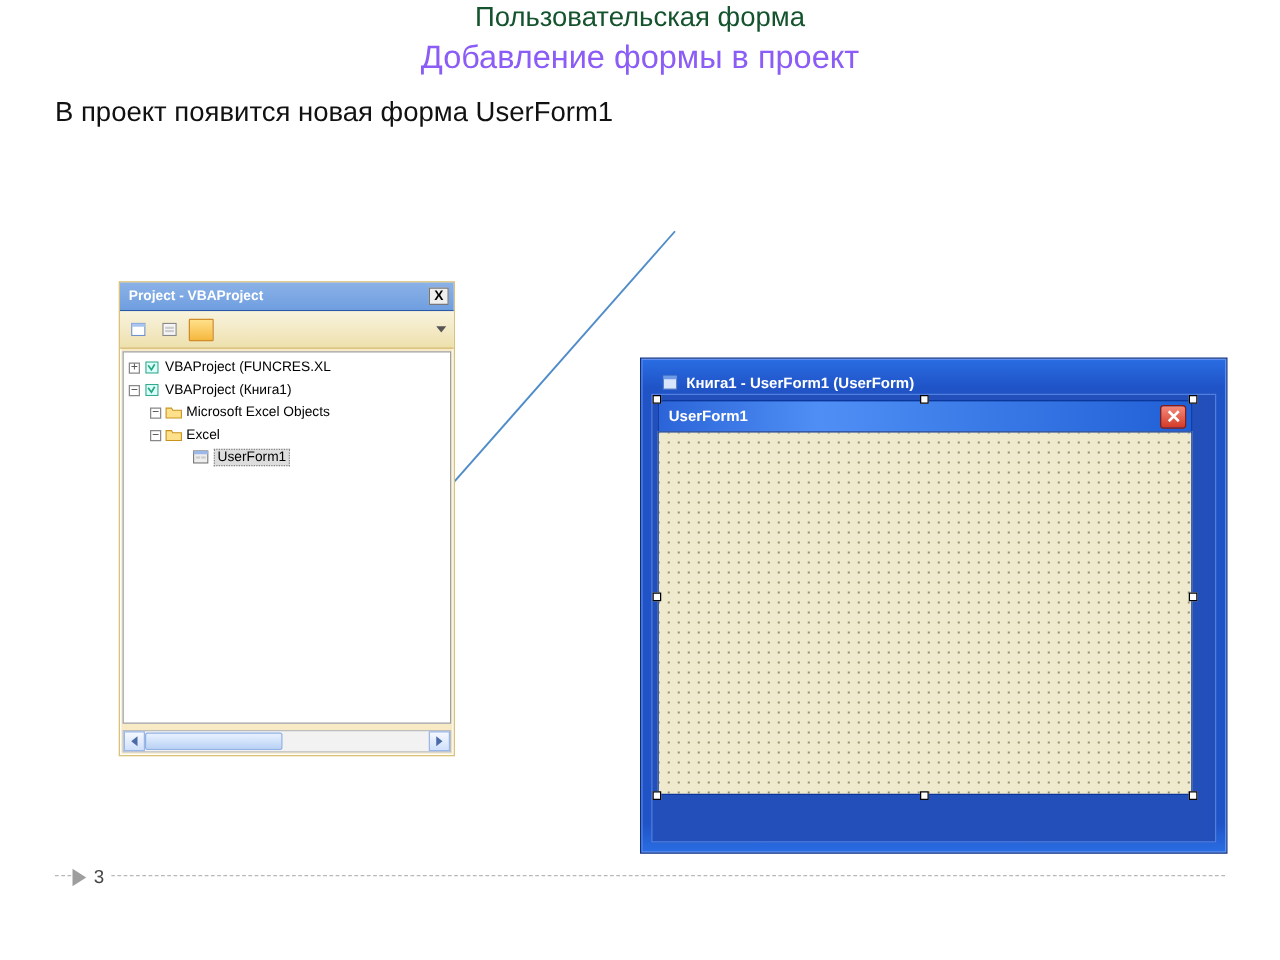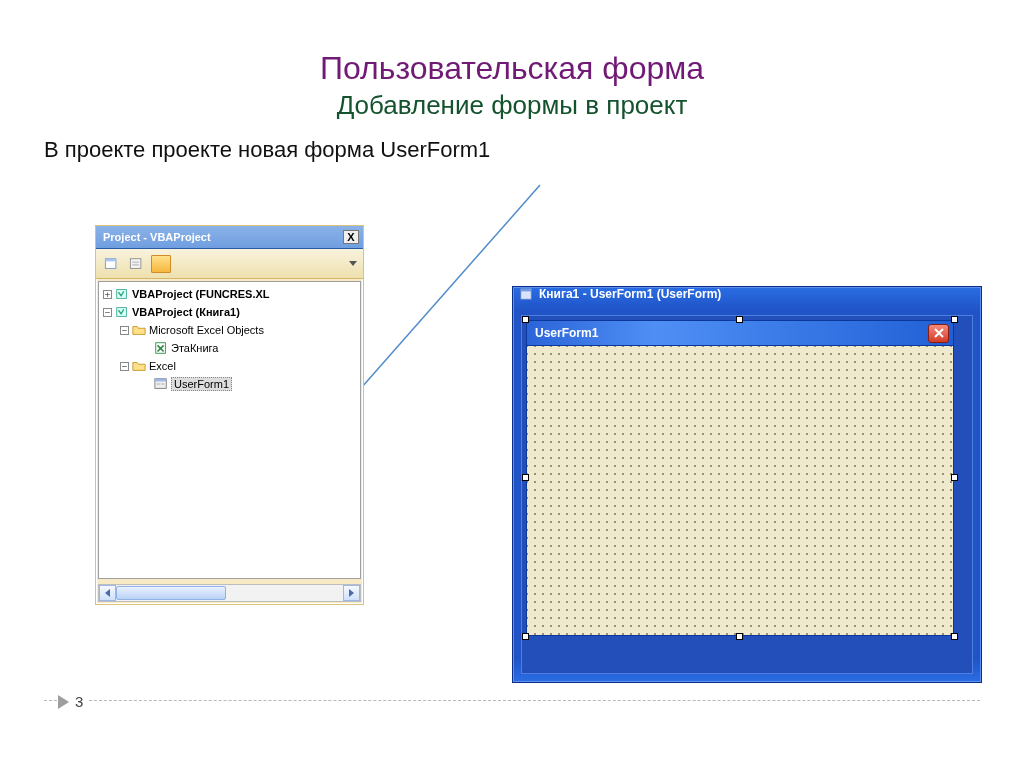"Пользовательская форма" .slide-title { color: #701a75 -> #14532d; font-size: 32px -> 22px; margin-top: 48px -> none }
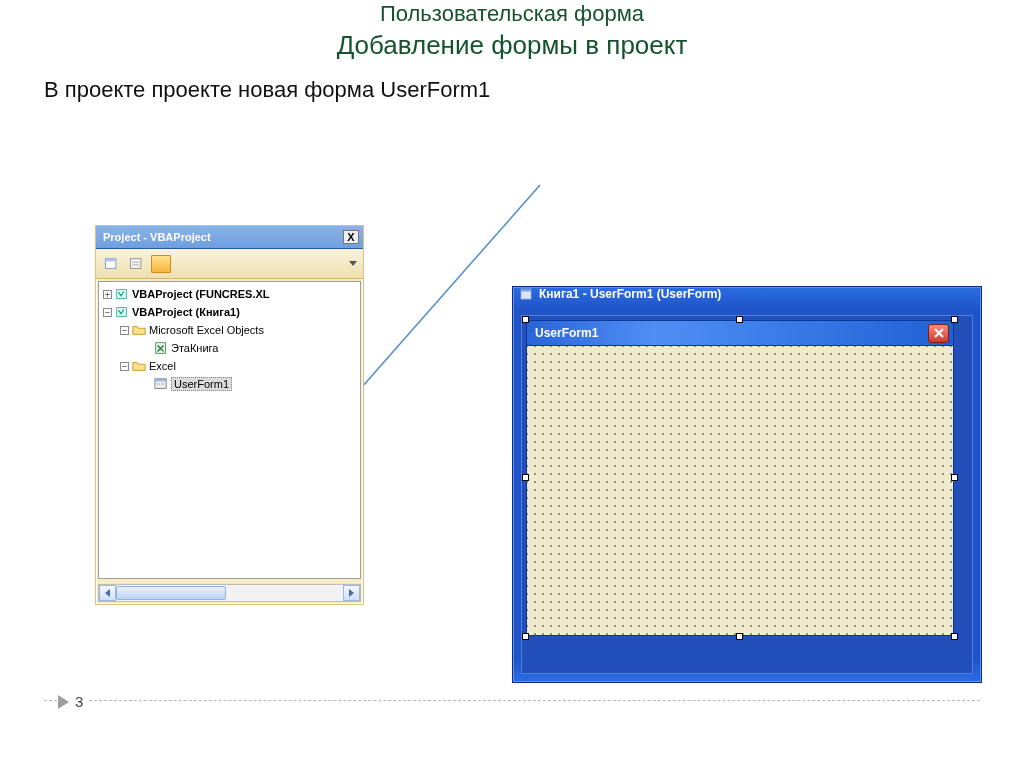"Добавление формы в проект" .slide-subtitle { color: #14532d -> #8b5cf6 }
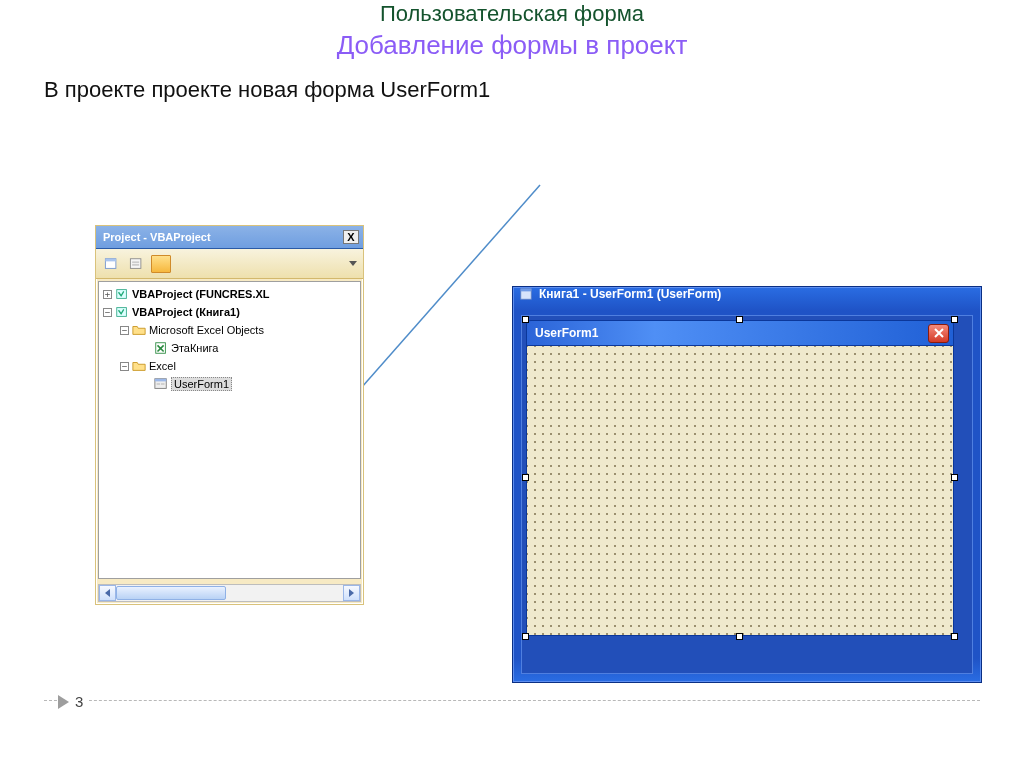"В проекте проекте новая форма" p.slide-body { text: проекте проекте -> проект появится }
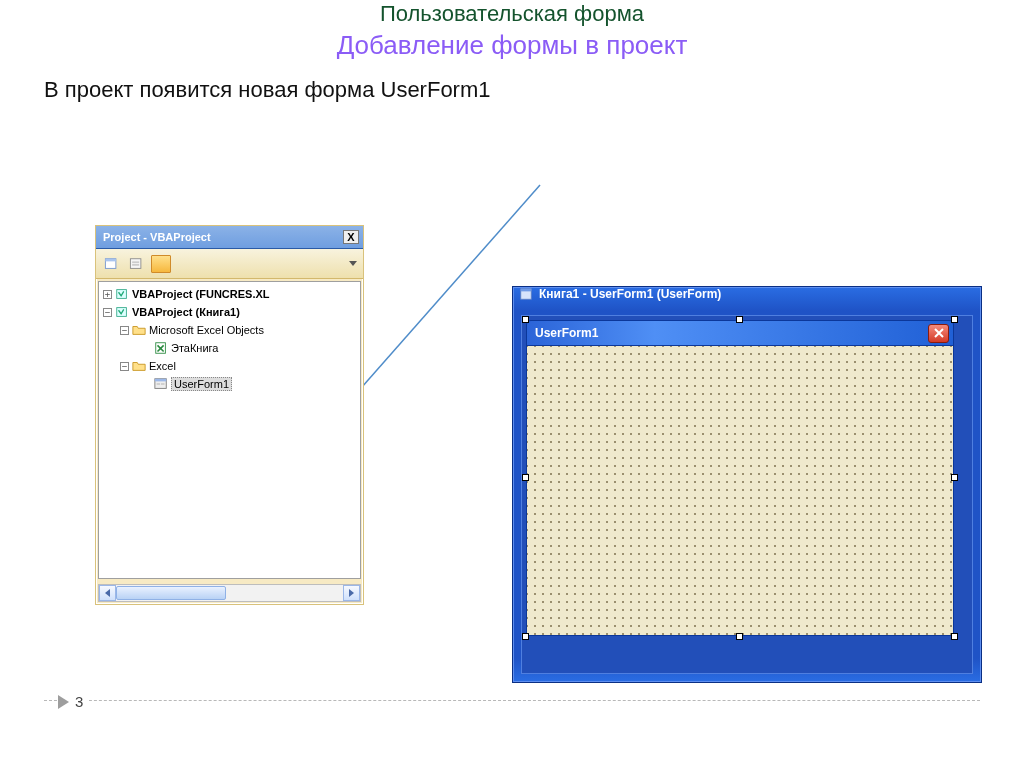"VBAProject (FUNCRES.XL" .tree-row b { font-weight: bold -> normal }
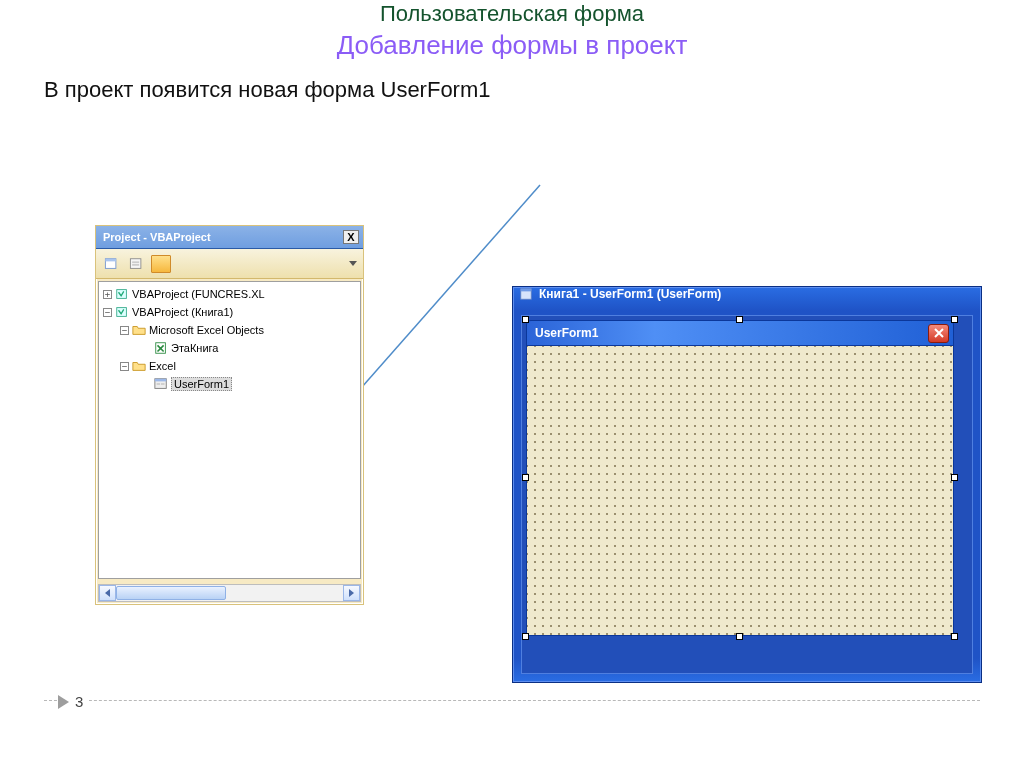"Книга1 - UserForm1 (UserForm)" .designerbar { align-items: flex-start -> flex-end; padding: 0 6px -> 0 16px }
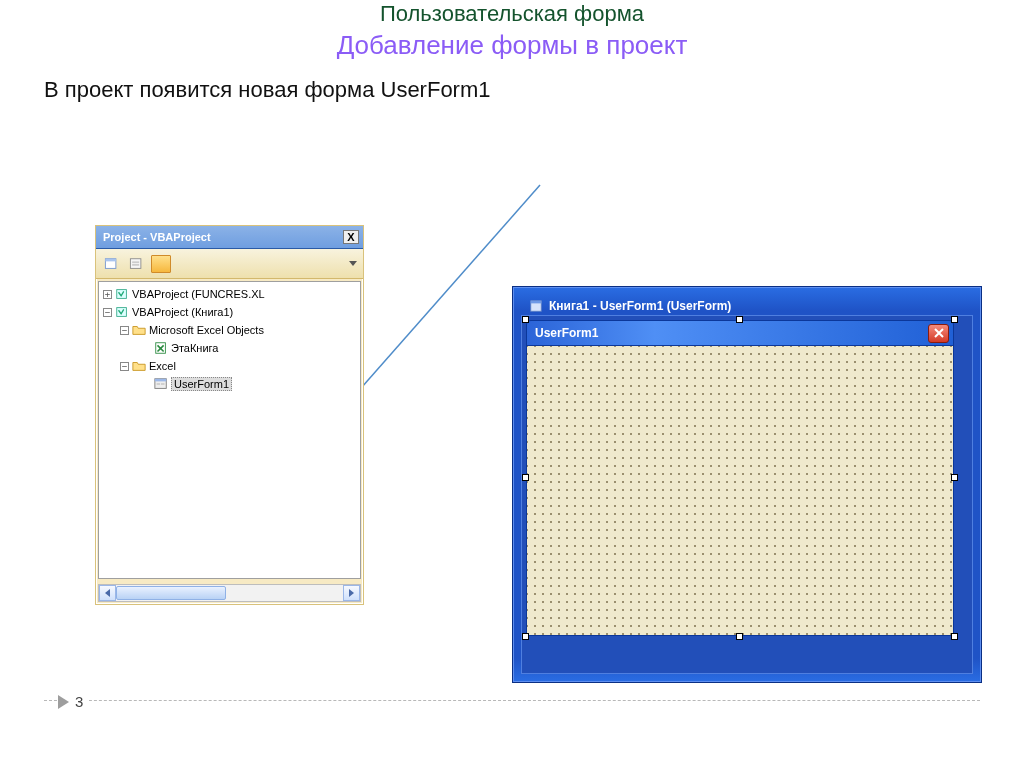"ЭтаКнига" div.tree-row { html: <div> <span></span> <span></span> <span></span> <span> <svg> <rect></rect> <path></path> </svg> </span> <span>ЭтаКнига</span> </div> -> none }
